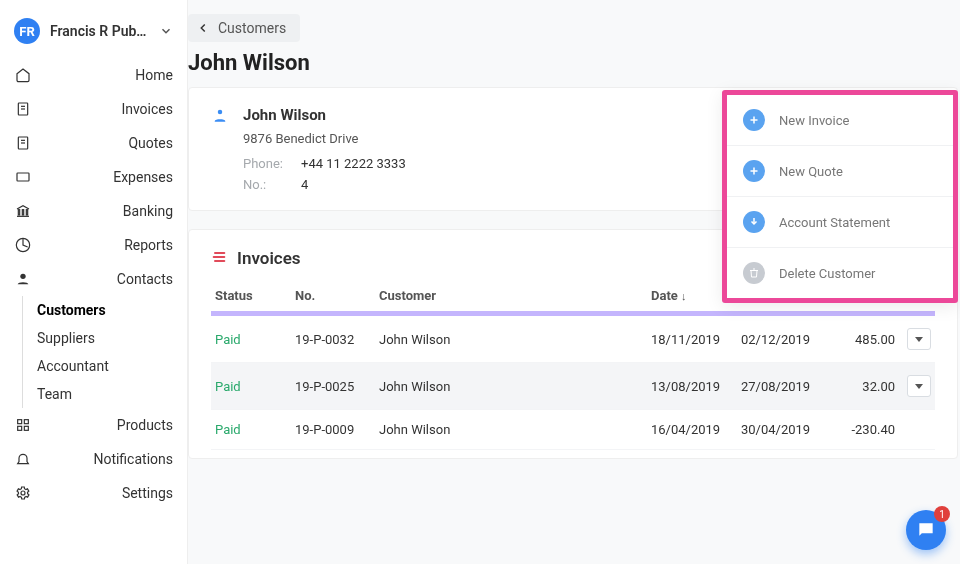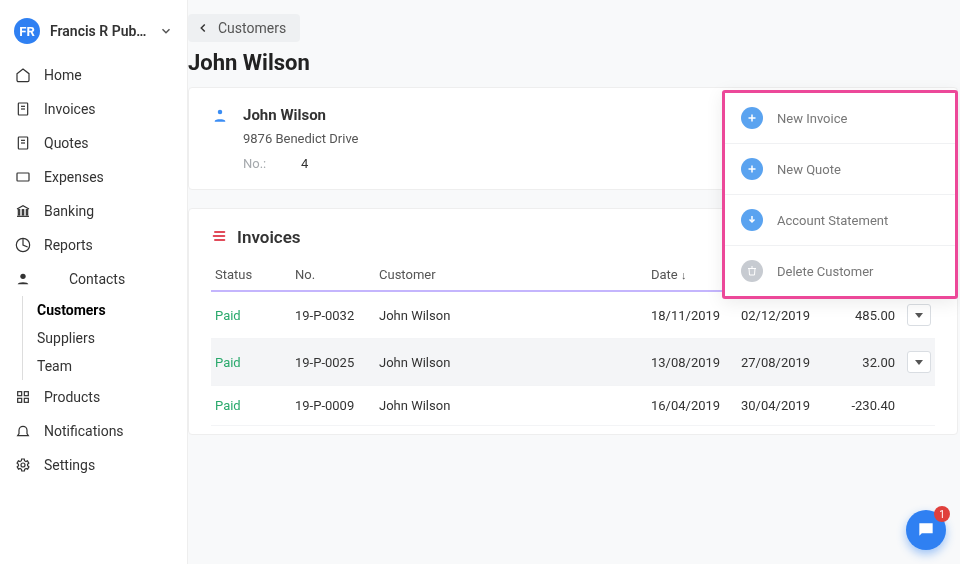"Home" .nav li { justify-content: none -> space-between }
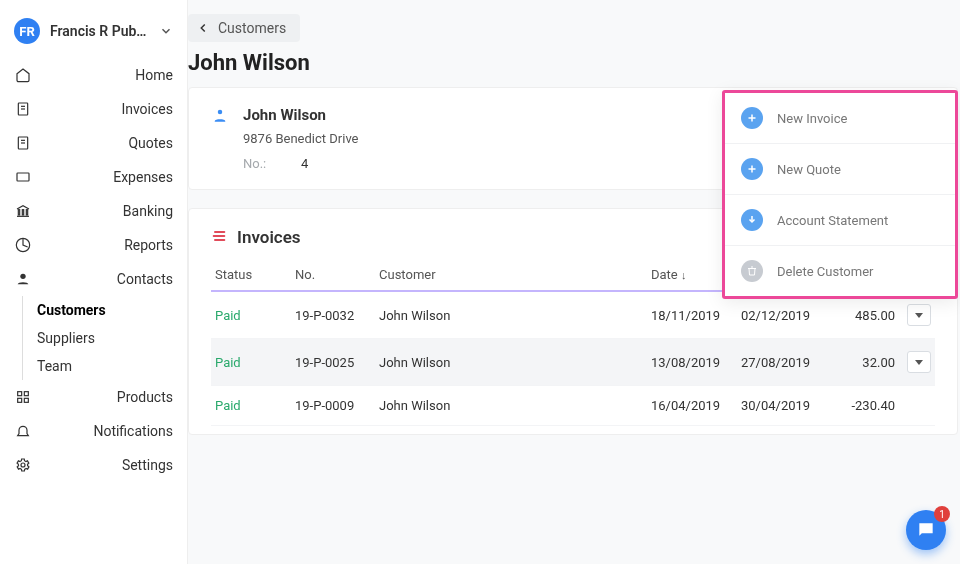"New Invoice" .options-menu { border: 3px solid #ec4899 -> 5px solid #ec4899 }
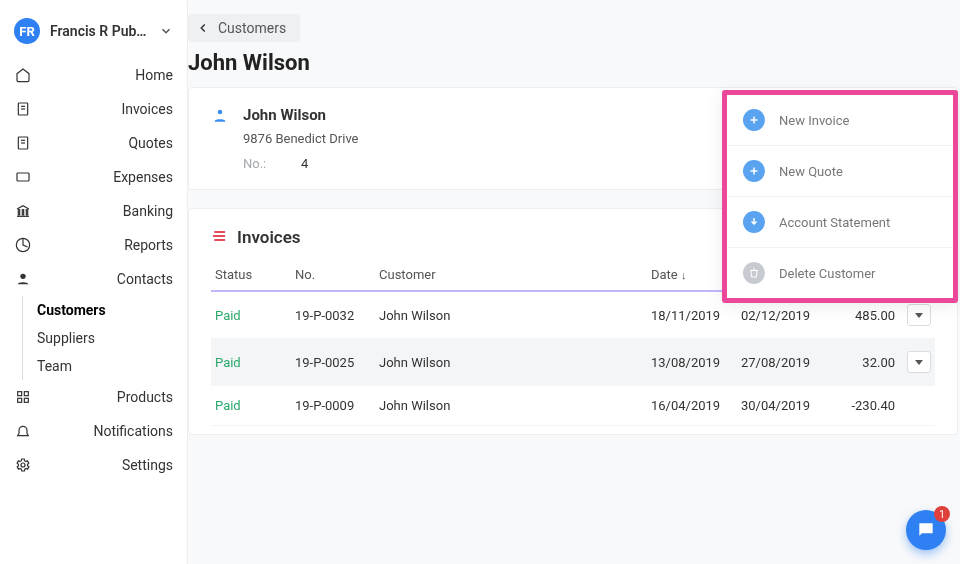"Phone:" div.cust-row { html: none -> <div> <span>Phone:</span> <span>+44 11 2222 3333</span> </div> }
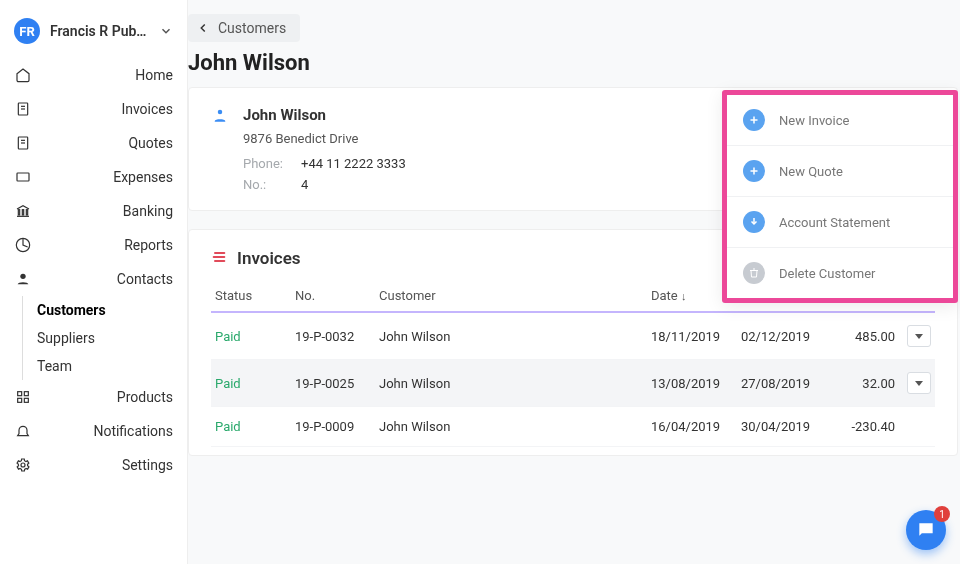"Status" .inv-table th { border-bottom: 2px solid #c4b5fd -> 5px solid #c4b5fd; font-weight: 400 -> 700 }
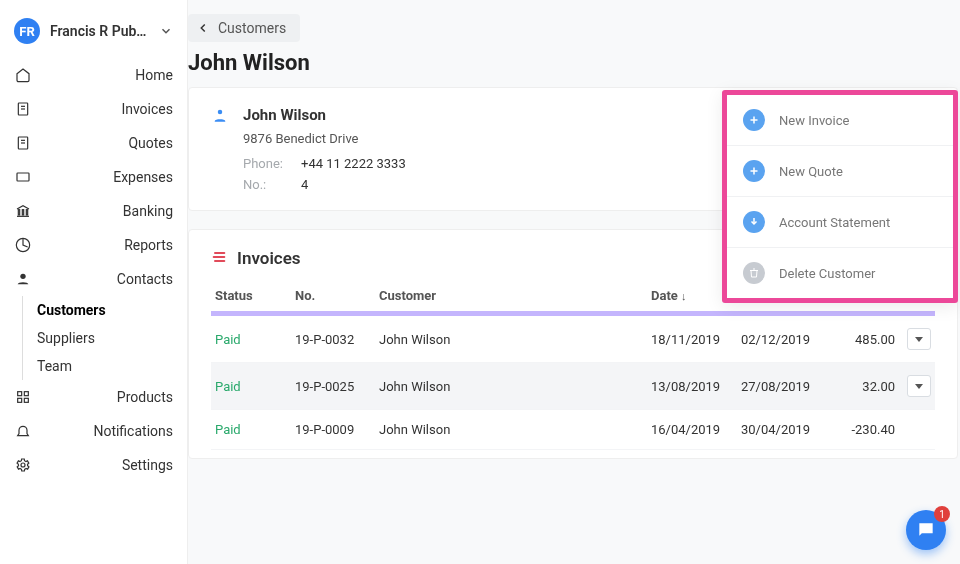"Accountant" li { html: none -> <li> <span>Accountant</span> </li> }
